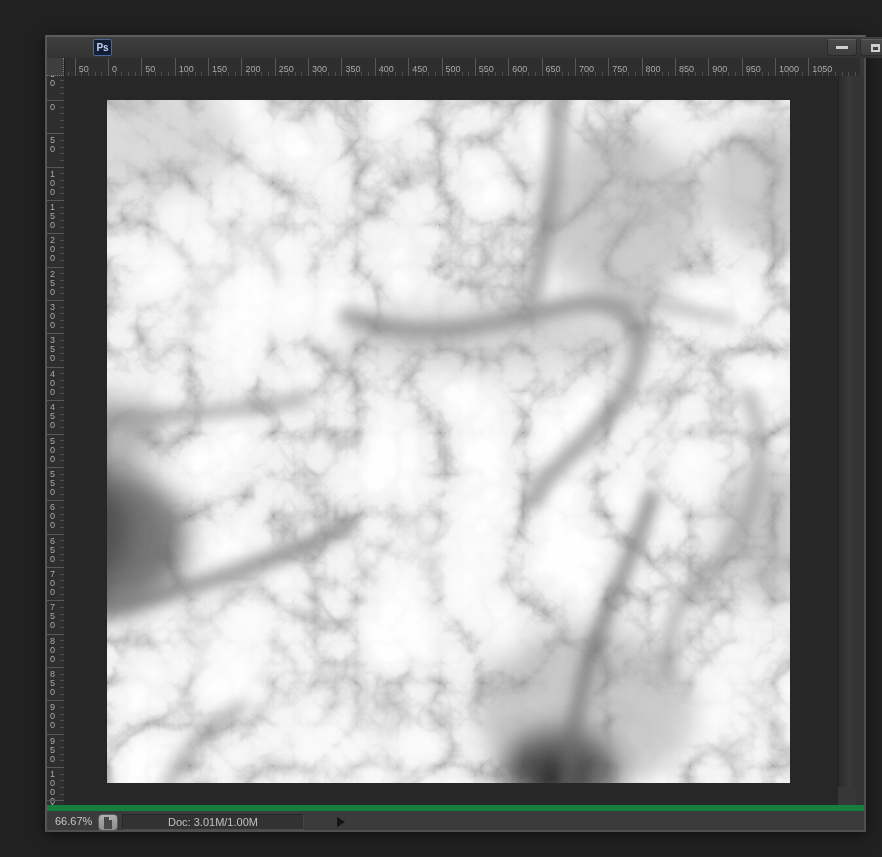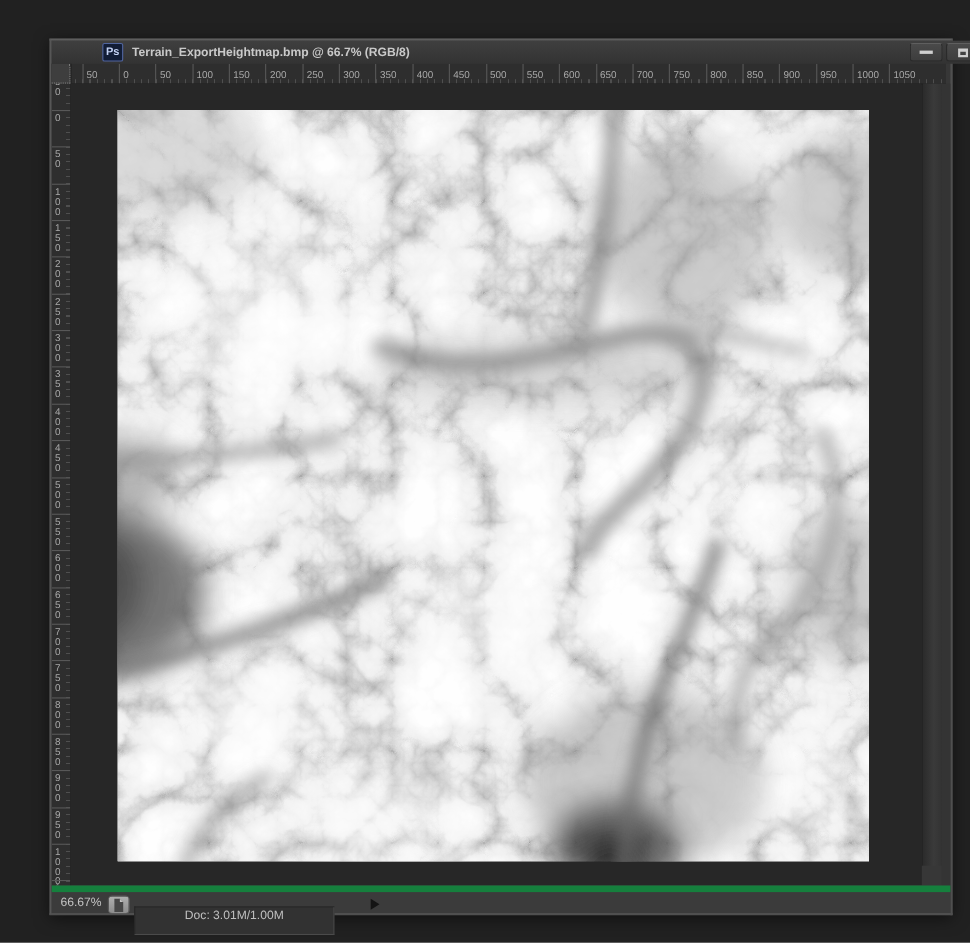"Terrain_ExportHeightmap.bmp @ 66.7%" div.title-text { html: <div>Terrain_ExportHeightmap.bmp @ 66.7% (RGB/8)</div> -> none }
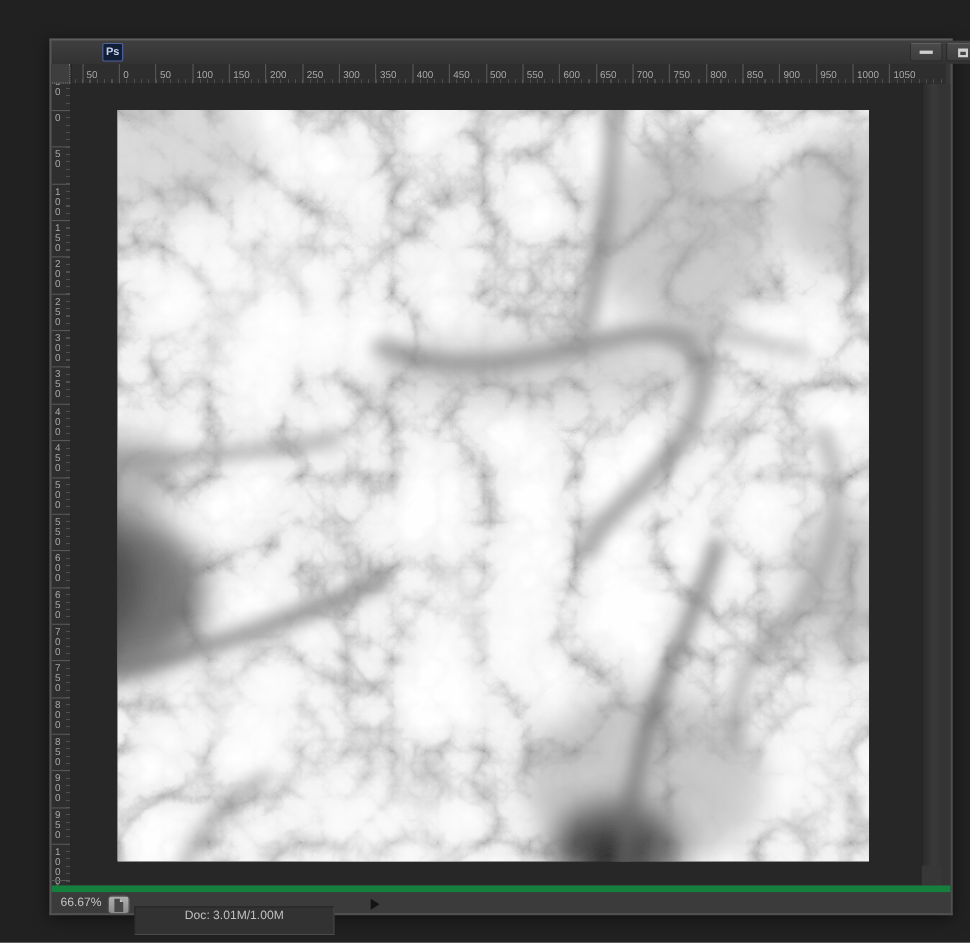"Doc: 3.01M/1.00M" .doc-field { height: 26px -> 16px; top: 13px -> 3px }
